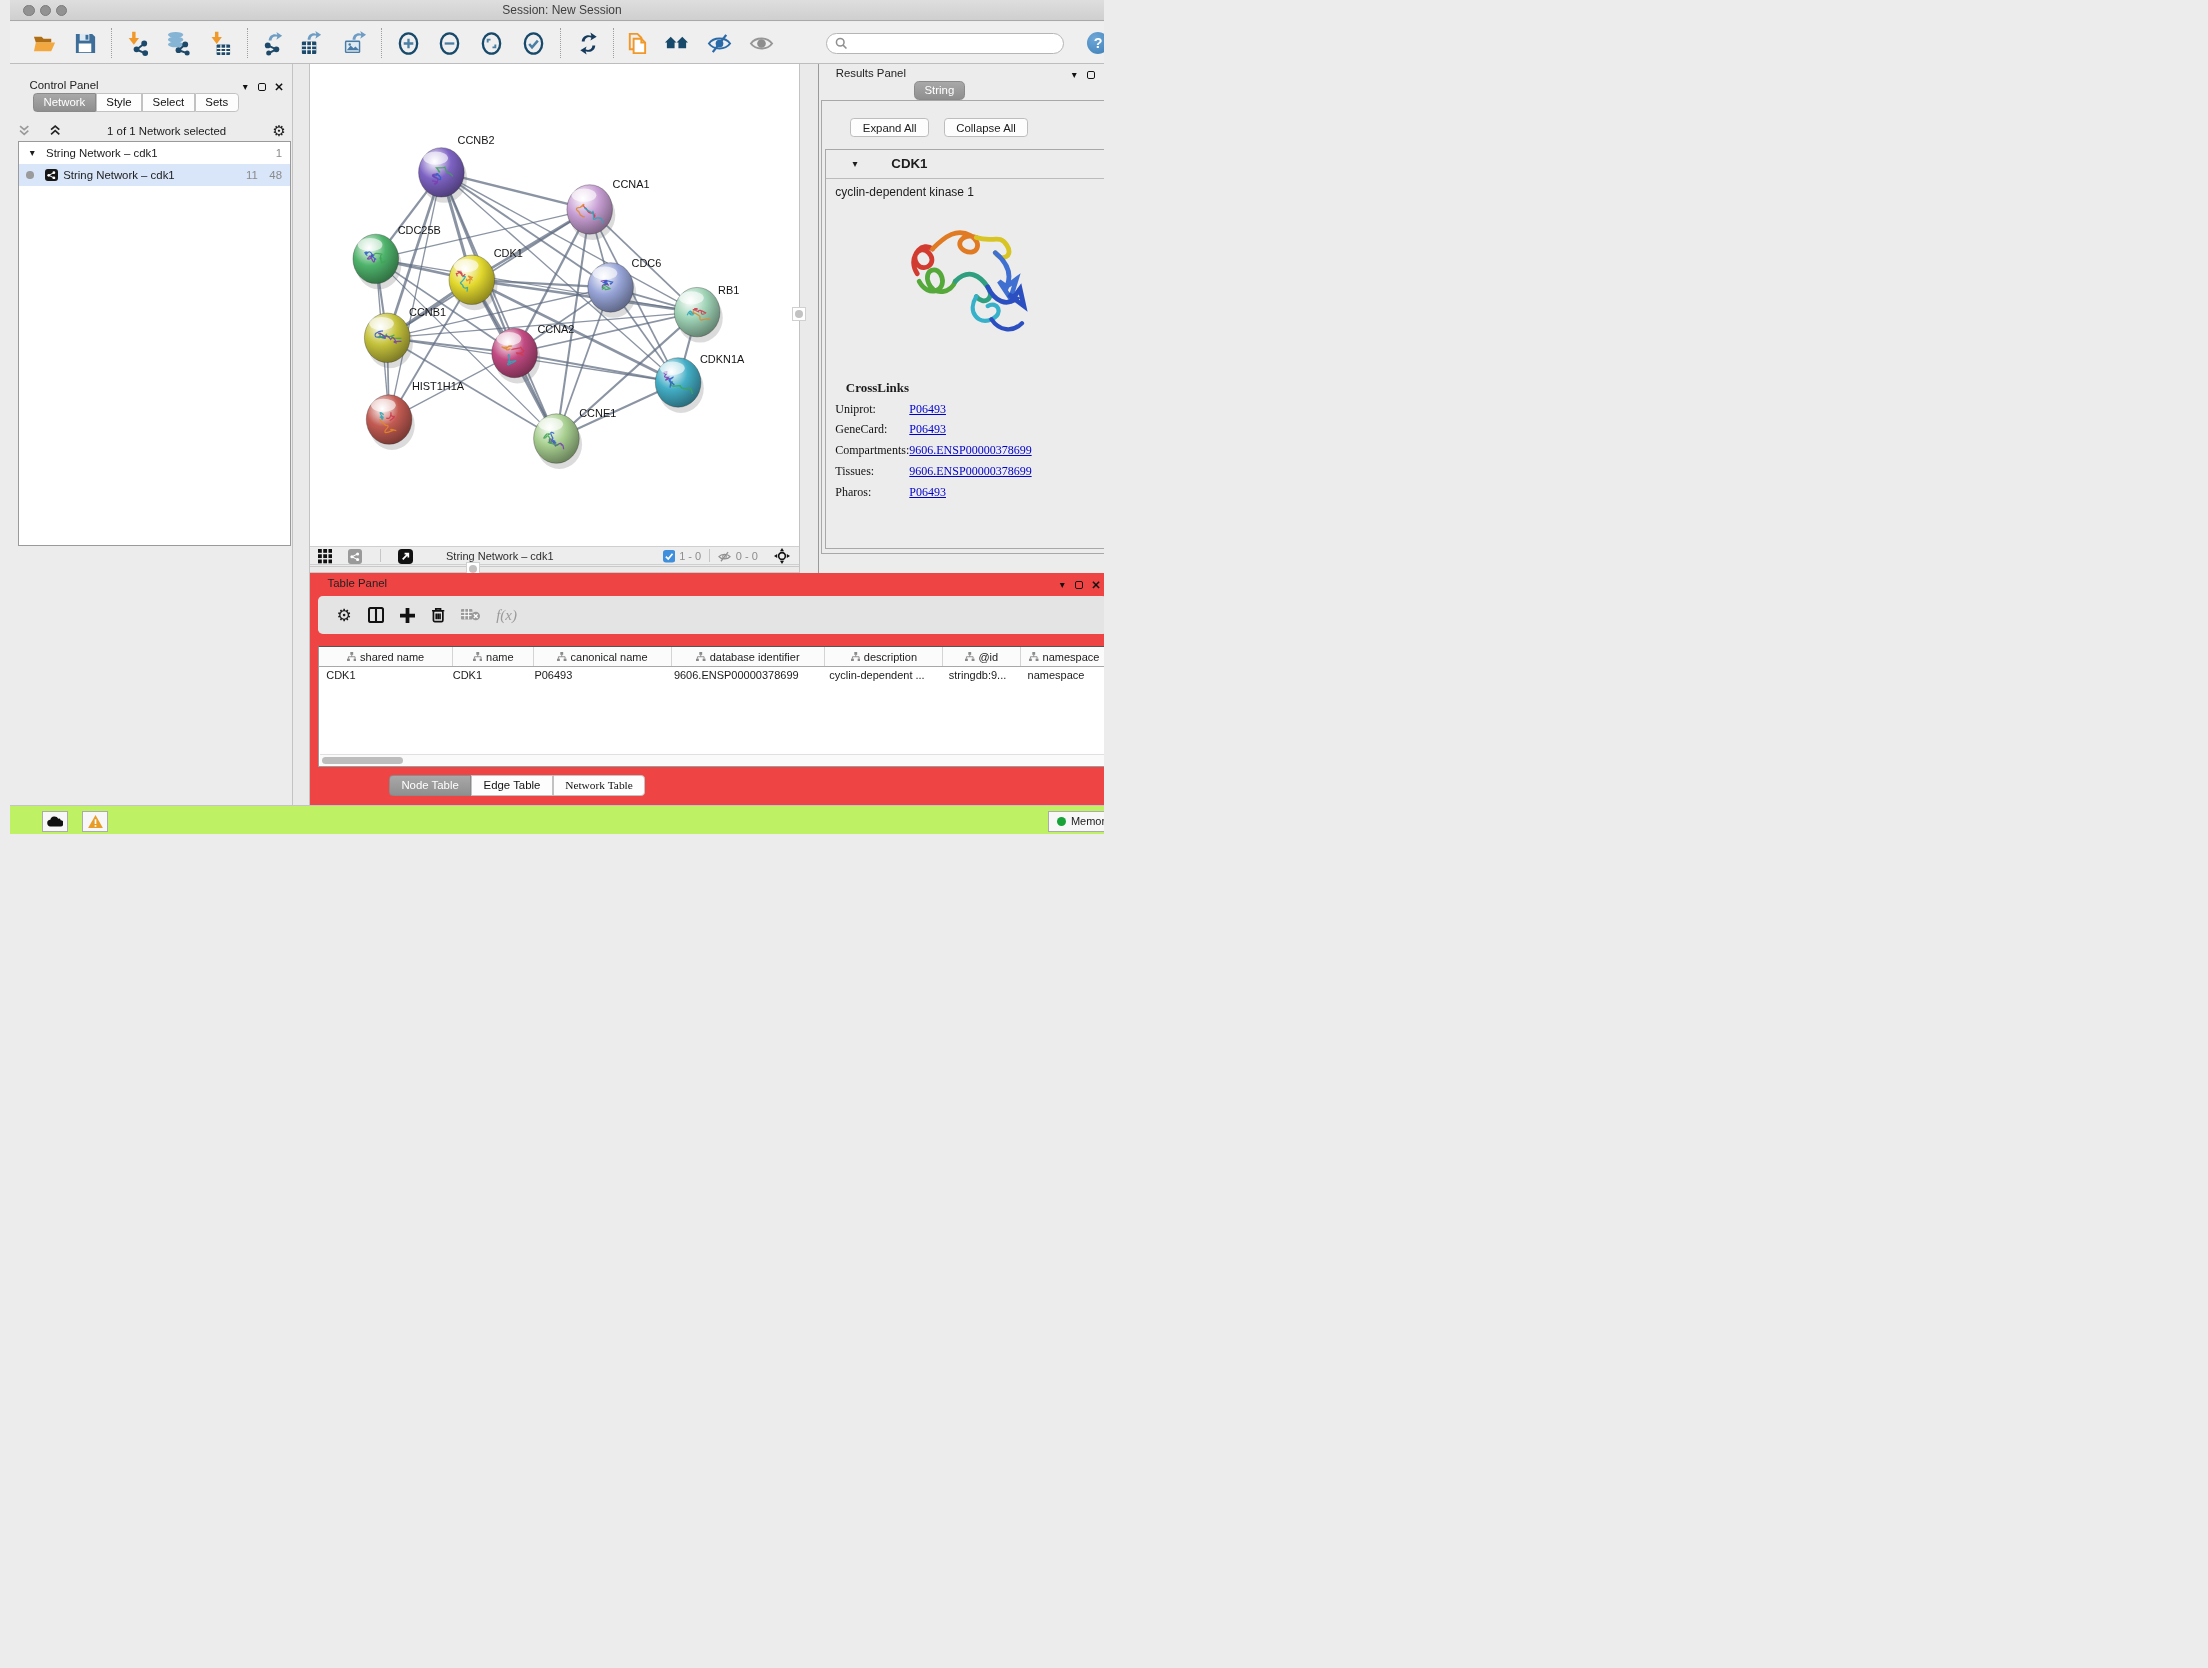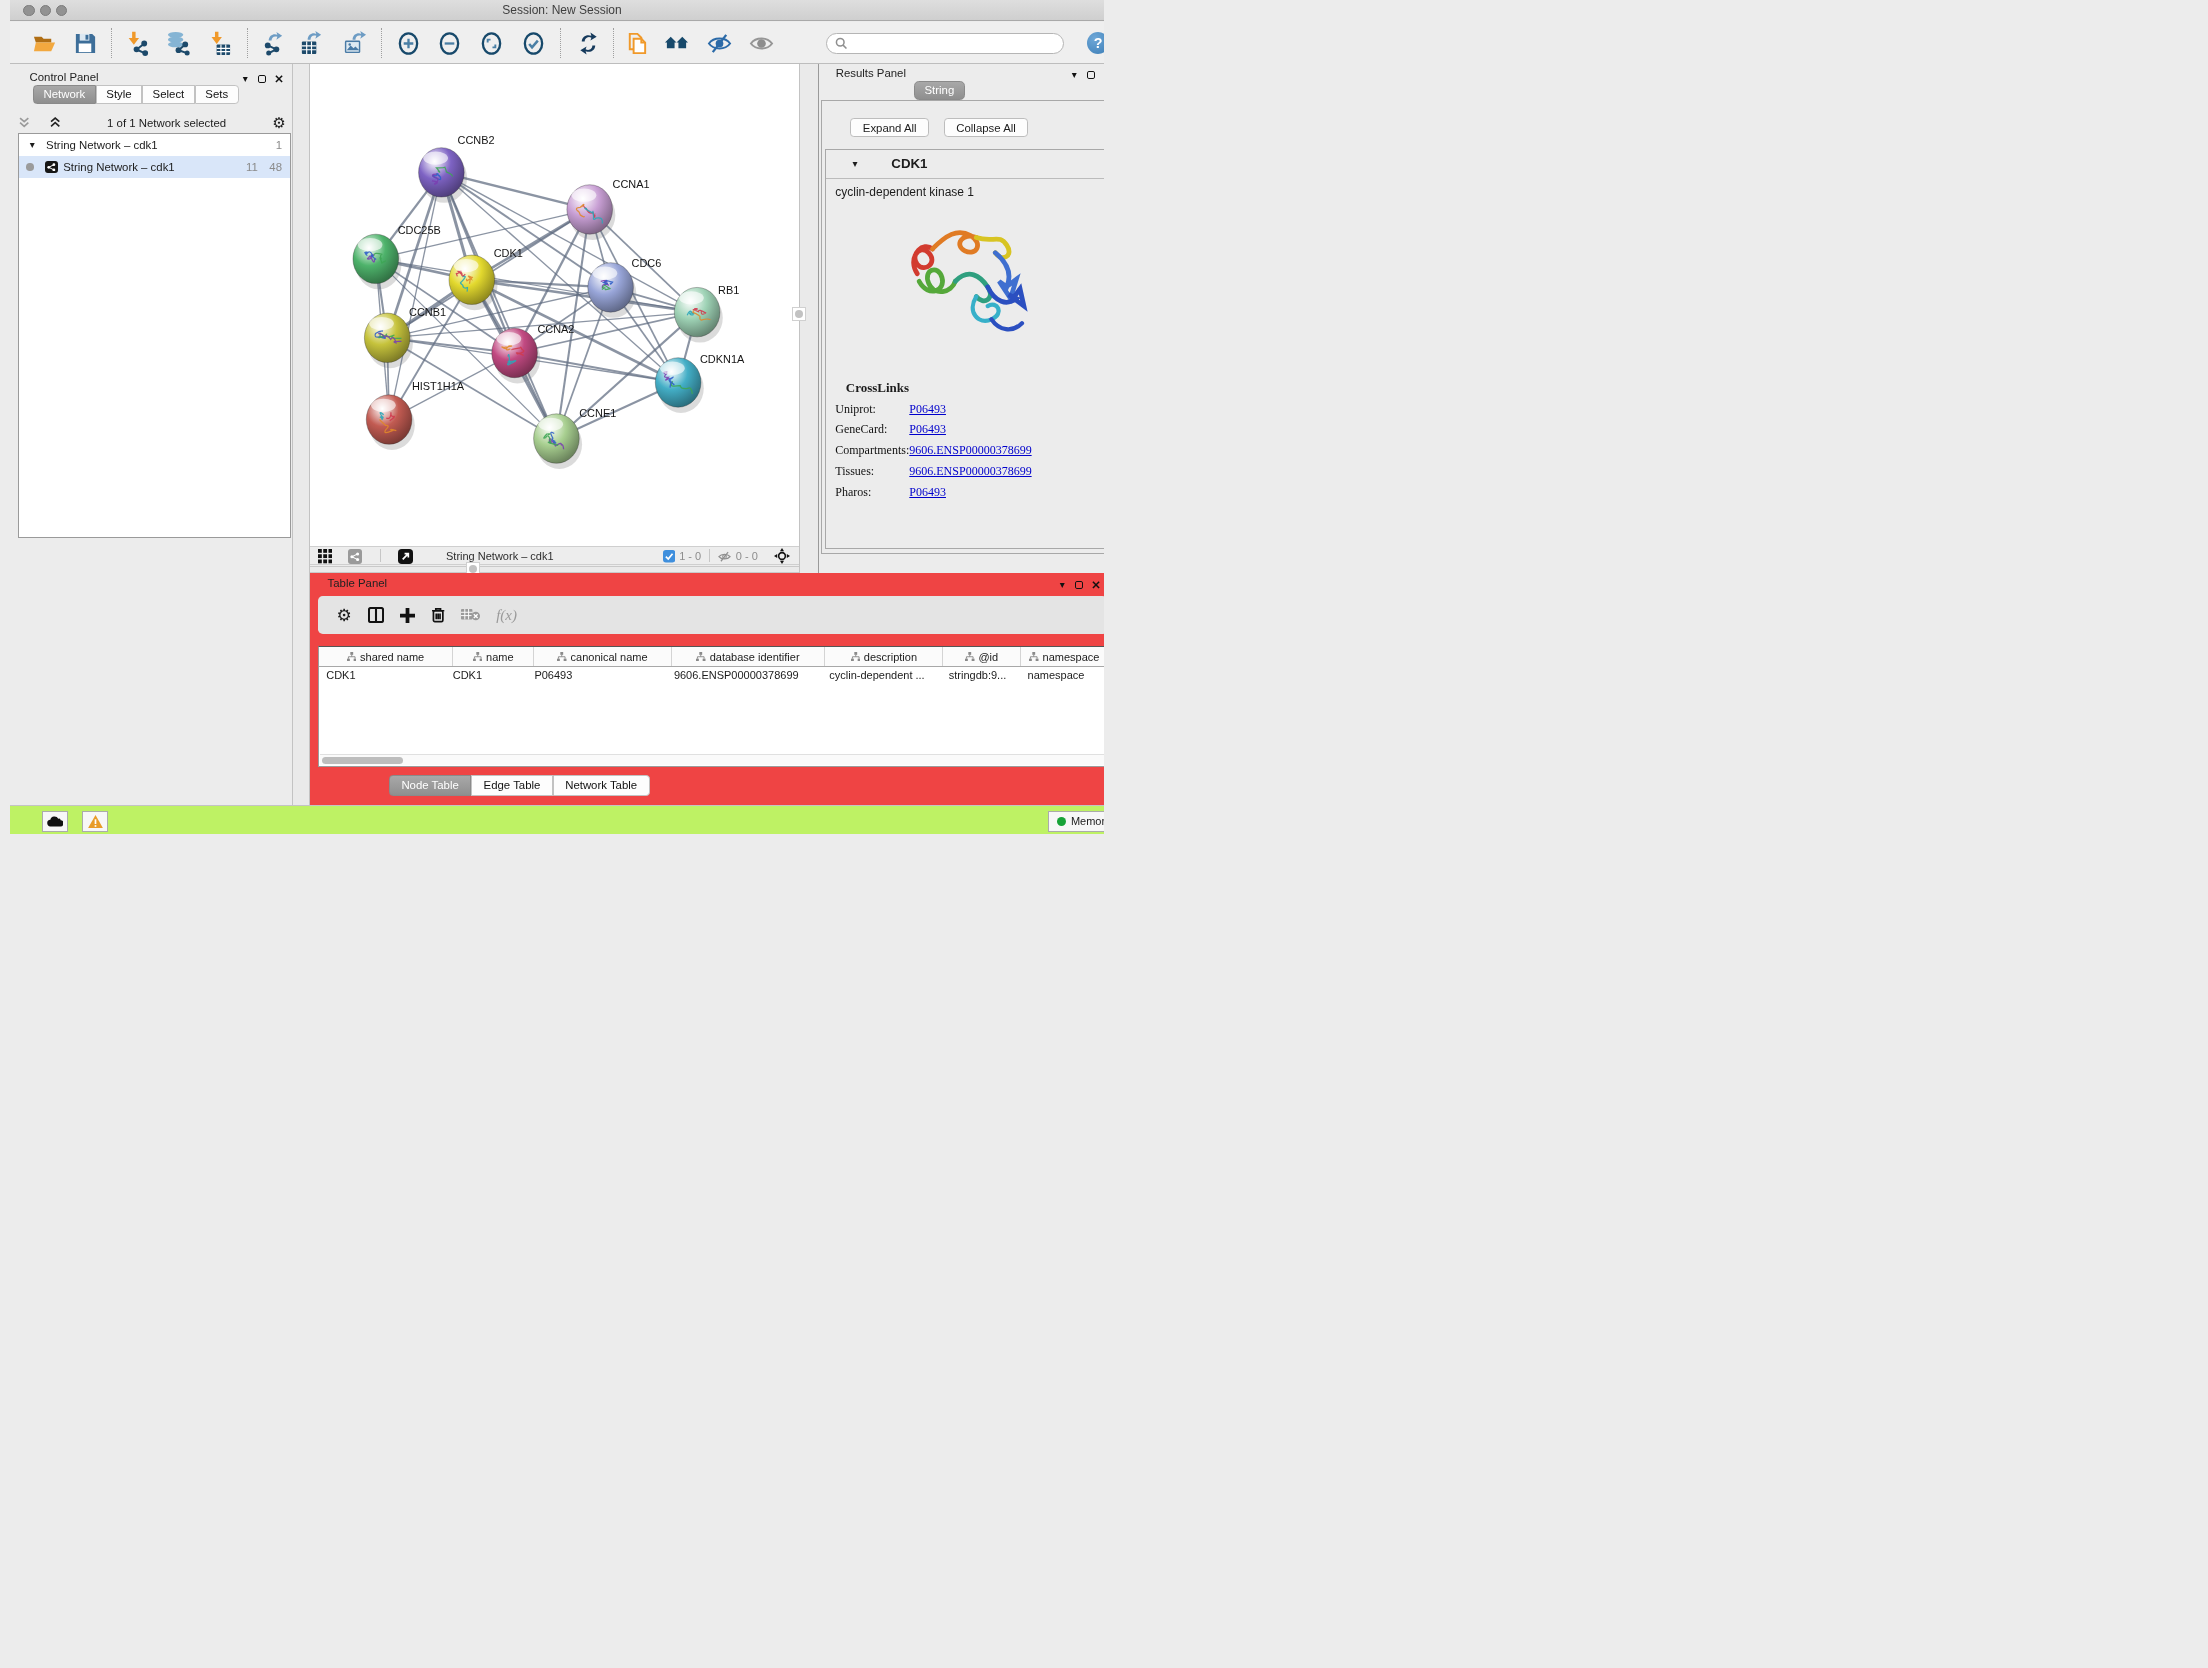"Control Panel" .cpanel { top: 68px -> 76px }
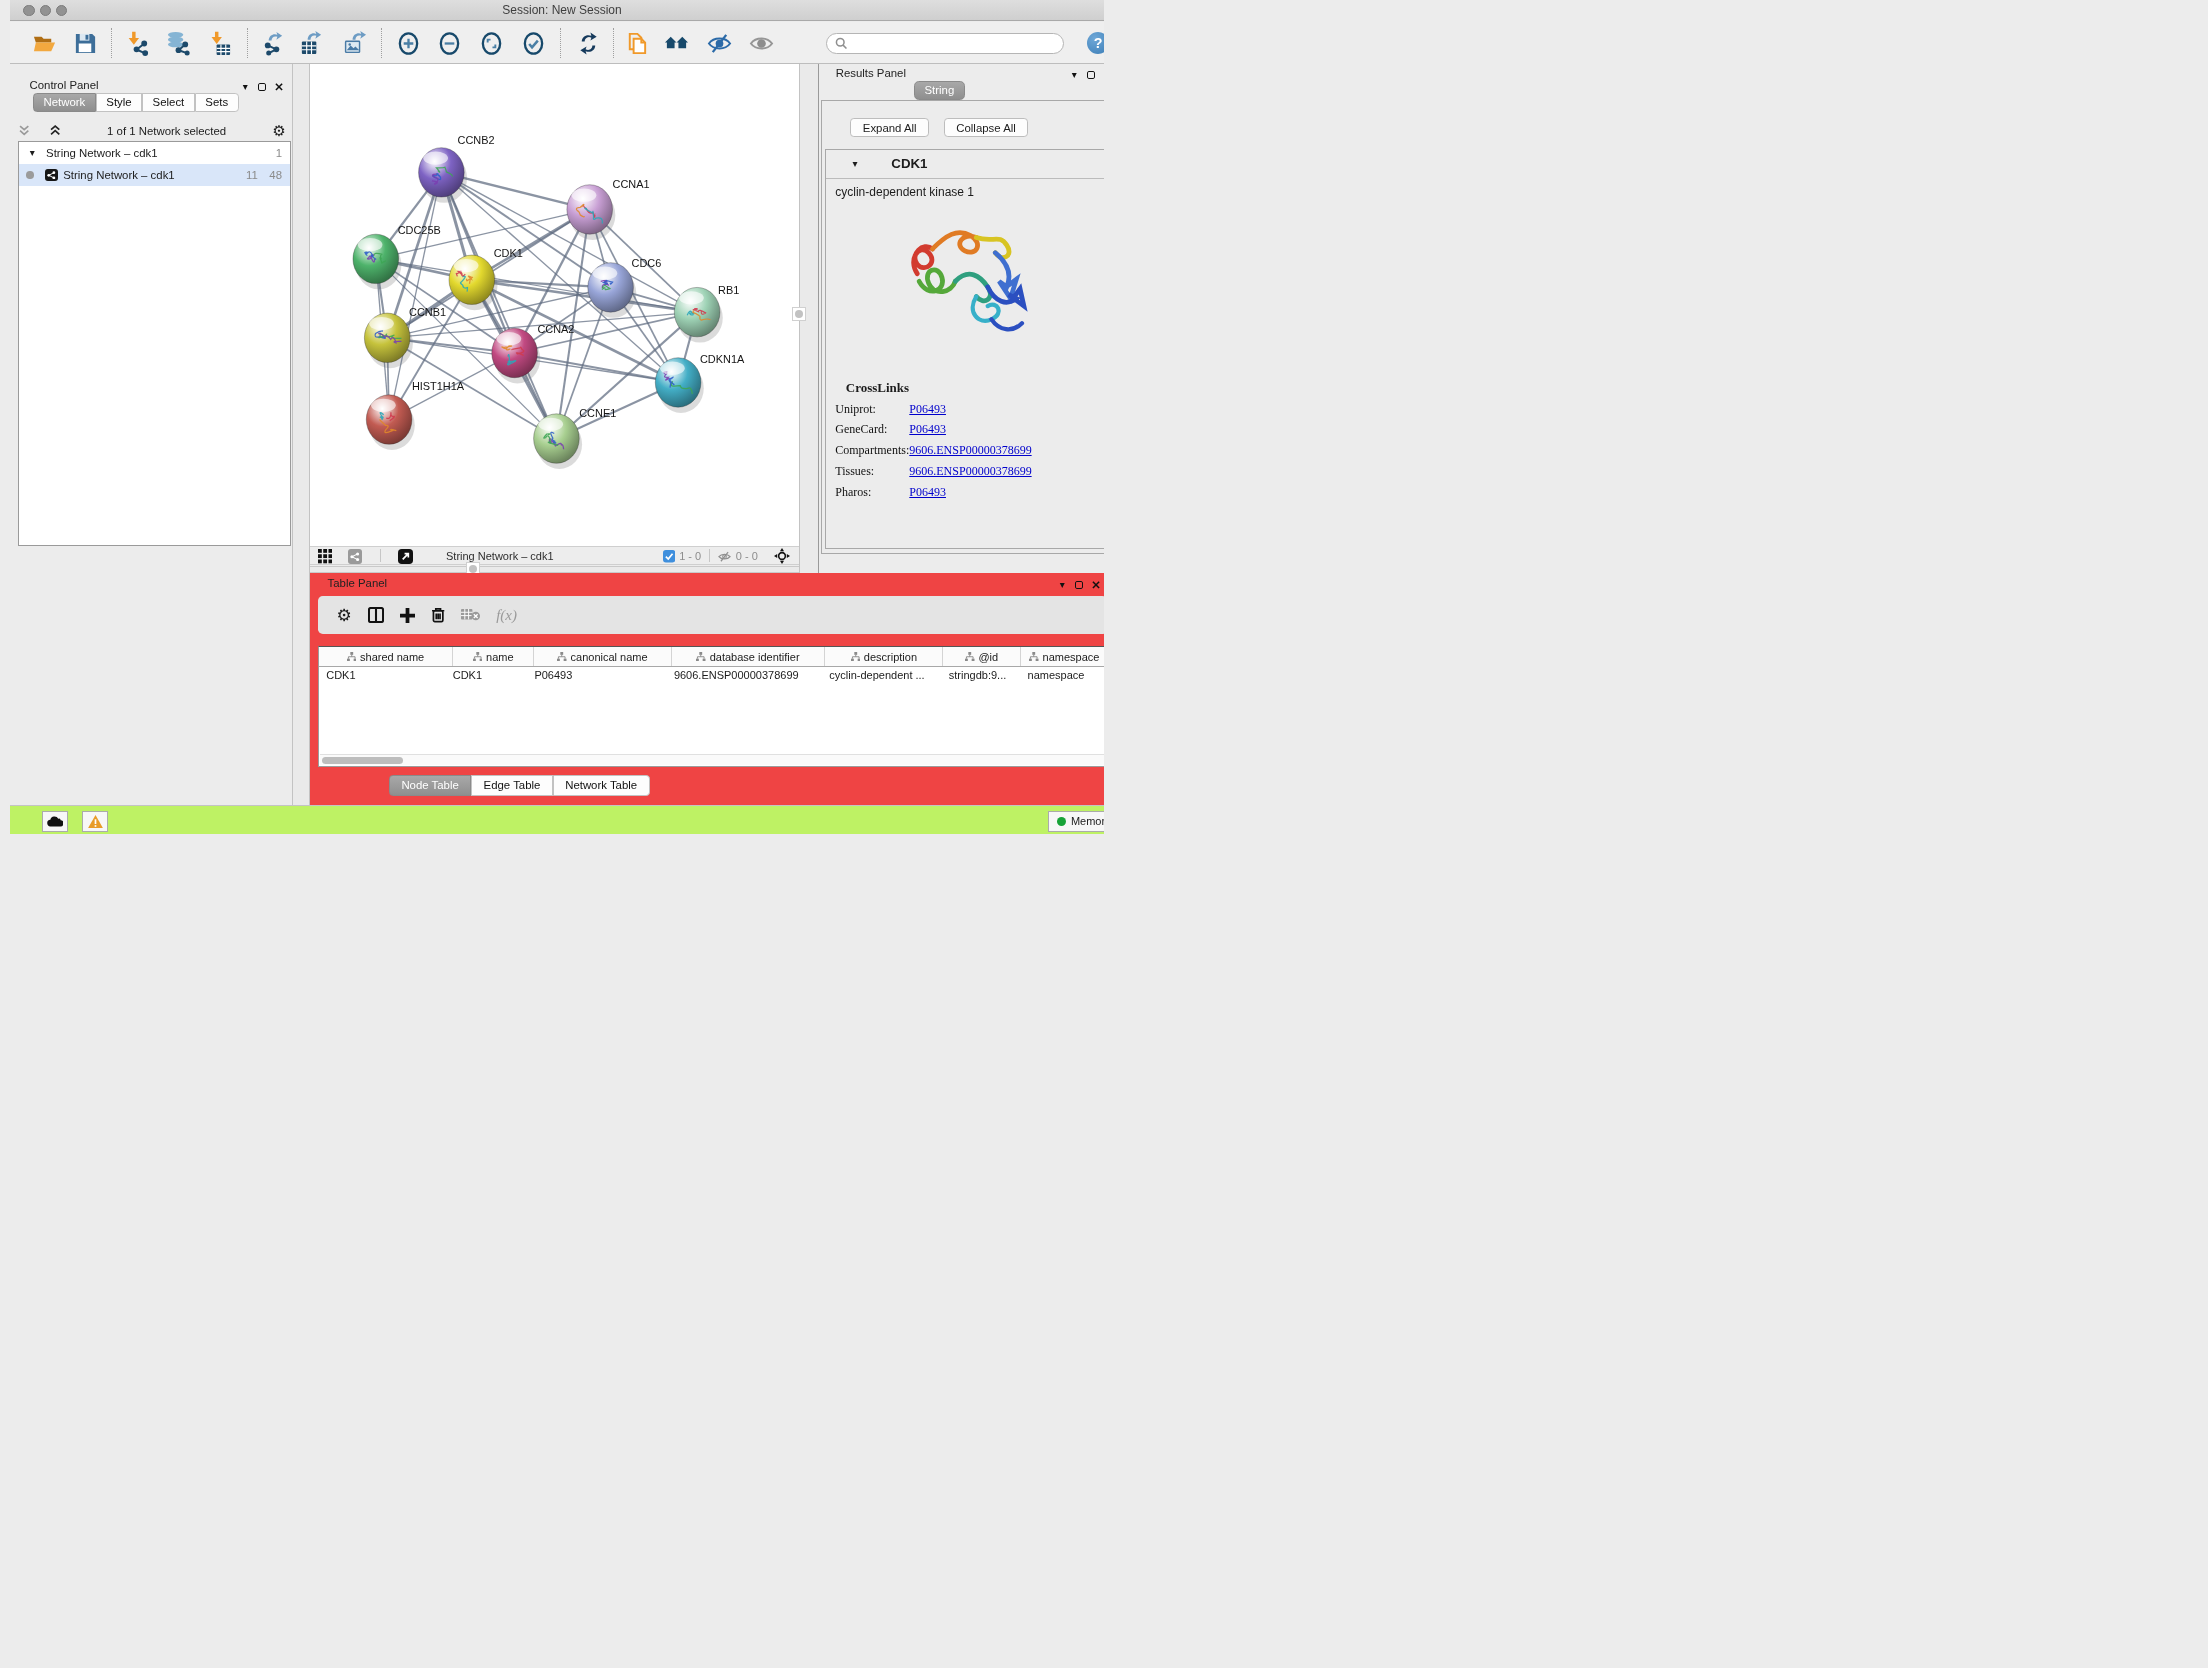"Network Table" .tp-tabs .tab:last-child { font-family: none -> Liberation Serif, serif }
